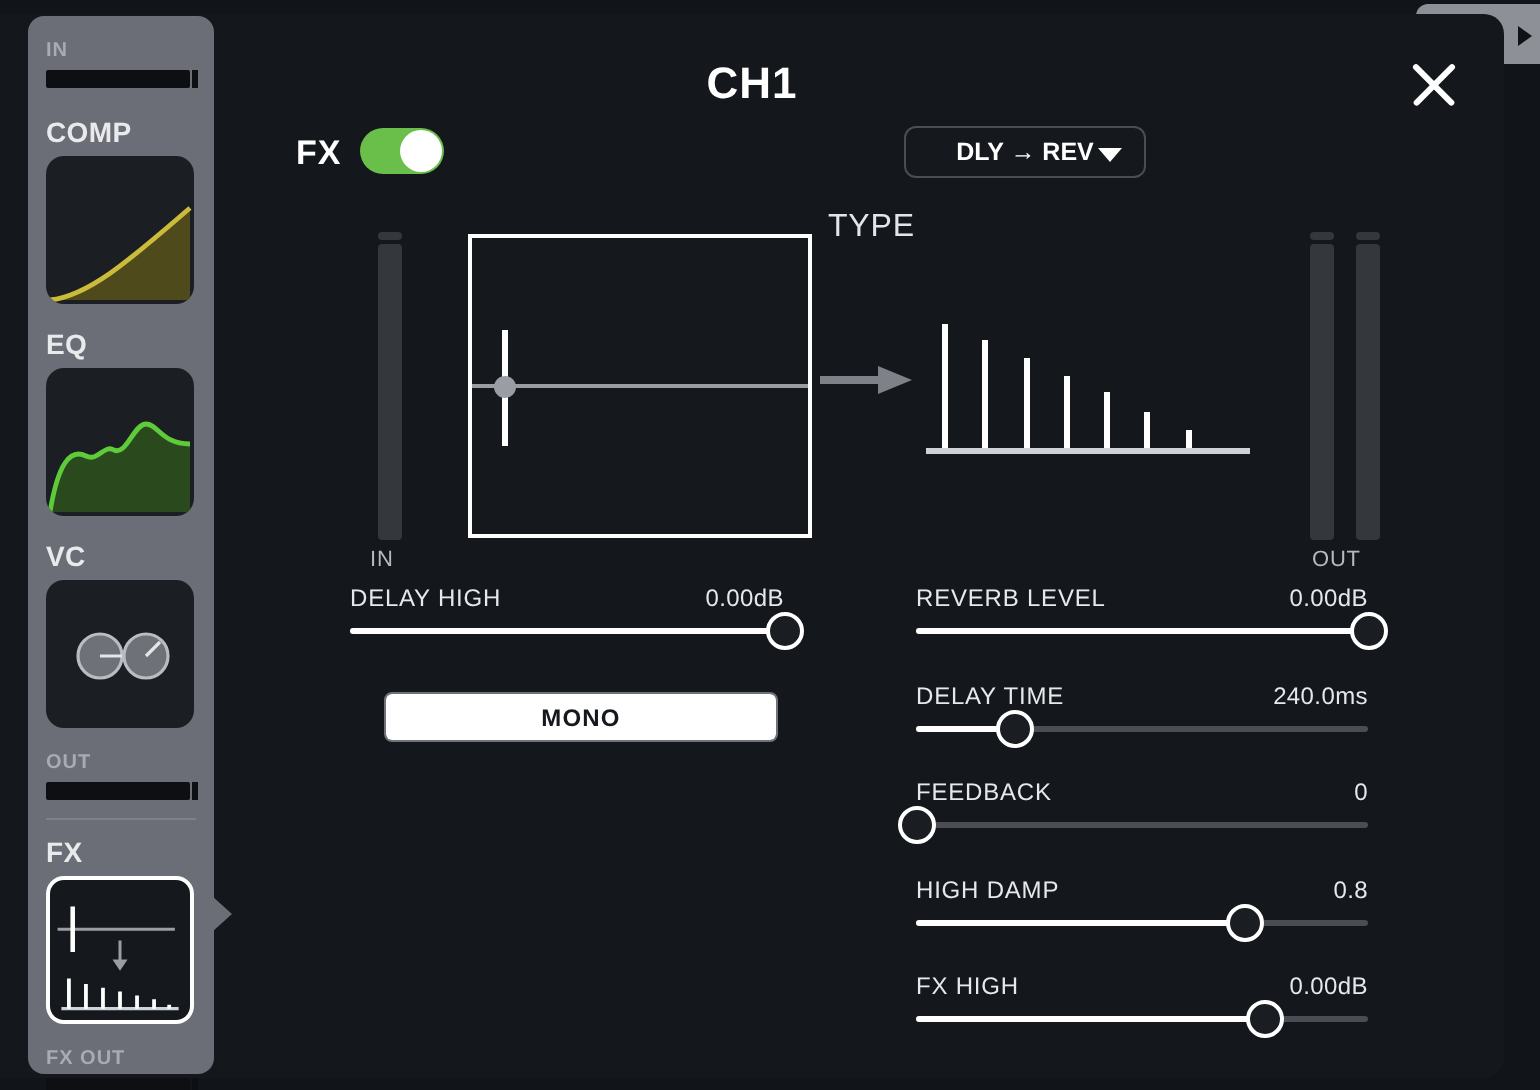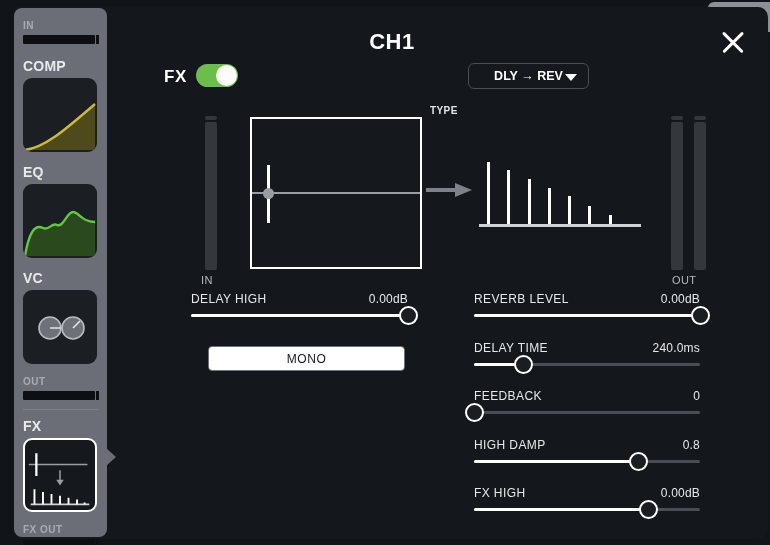"CH1" .main-panel { left: 16px -> 0 }
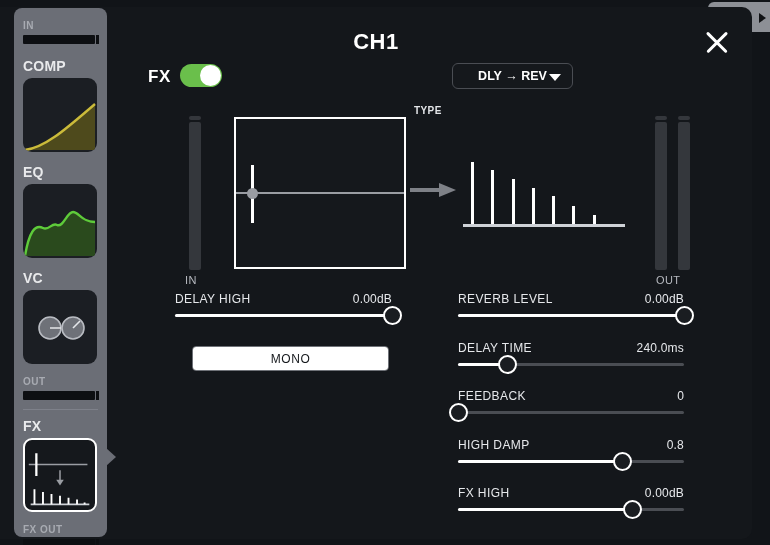"TYPE" .type-label { font-size: 10px -> 16px; font-weight: 700 -> 400 }
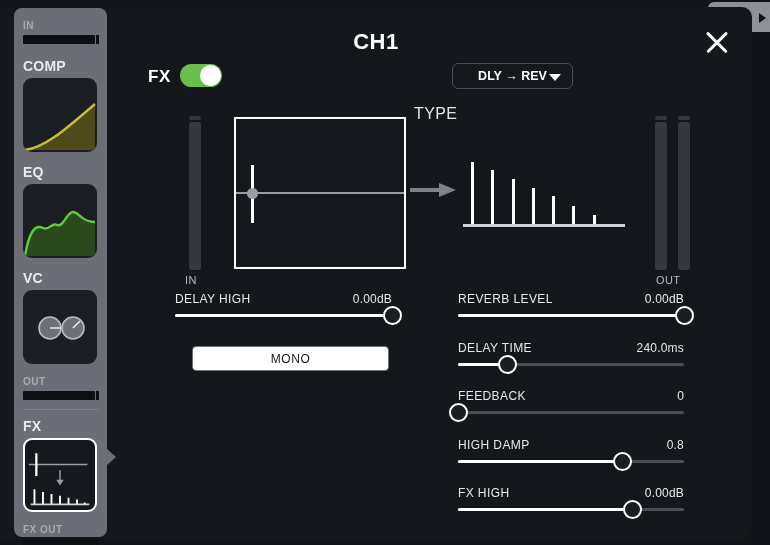"MONO" .seg .seg-btn { font-weight: 400 -> 700 }
